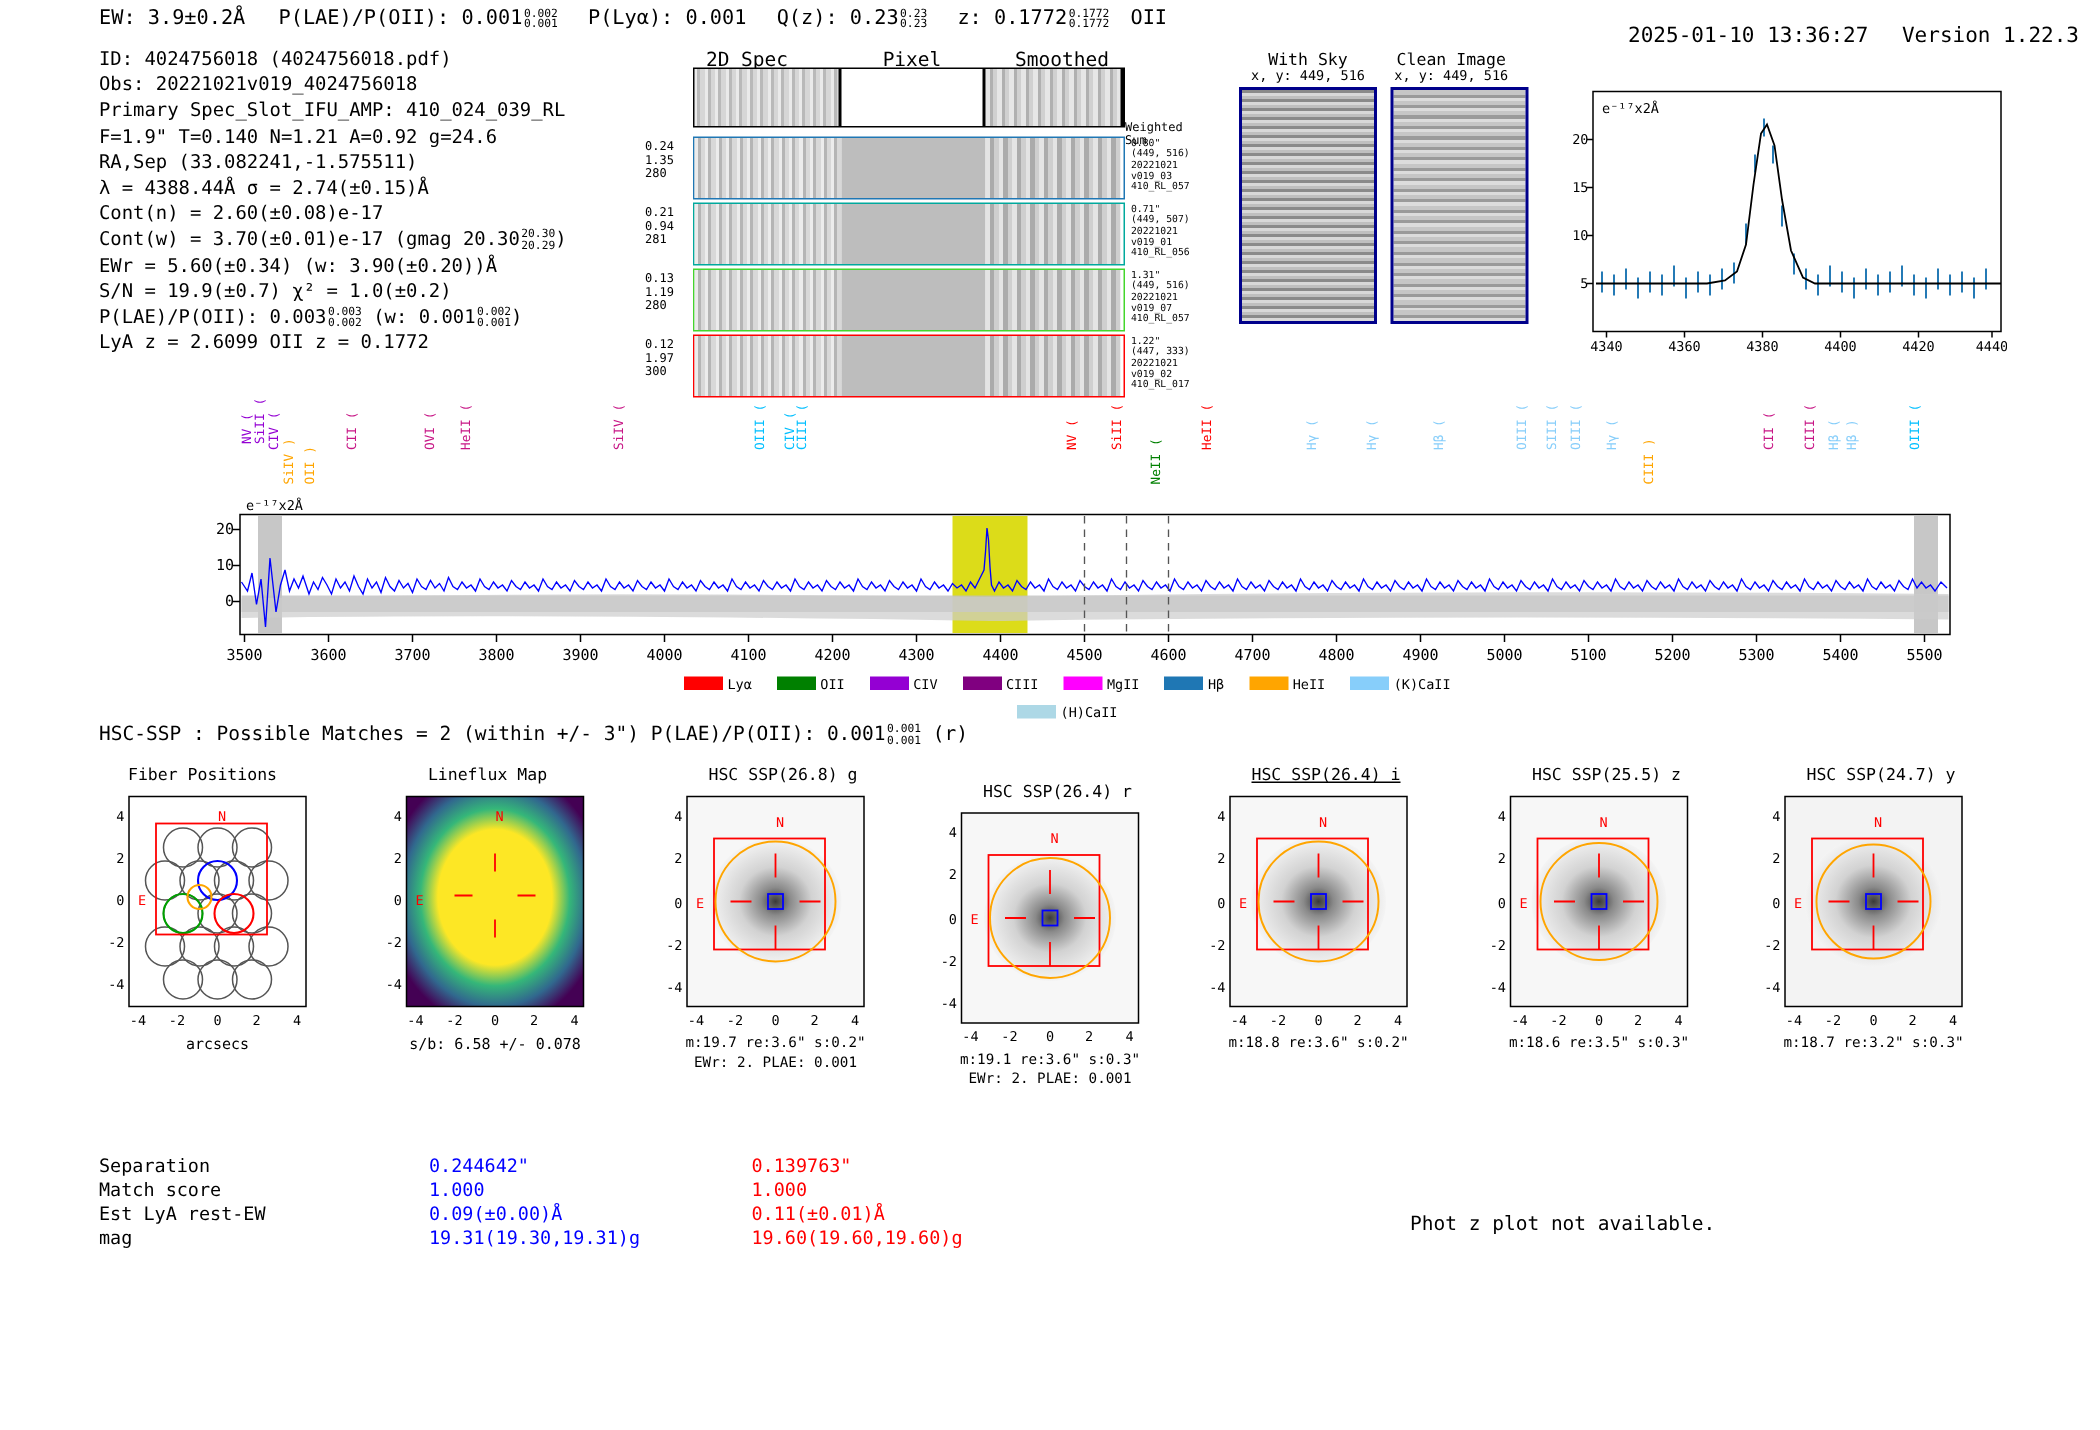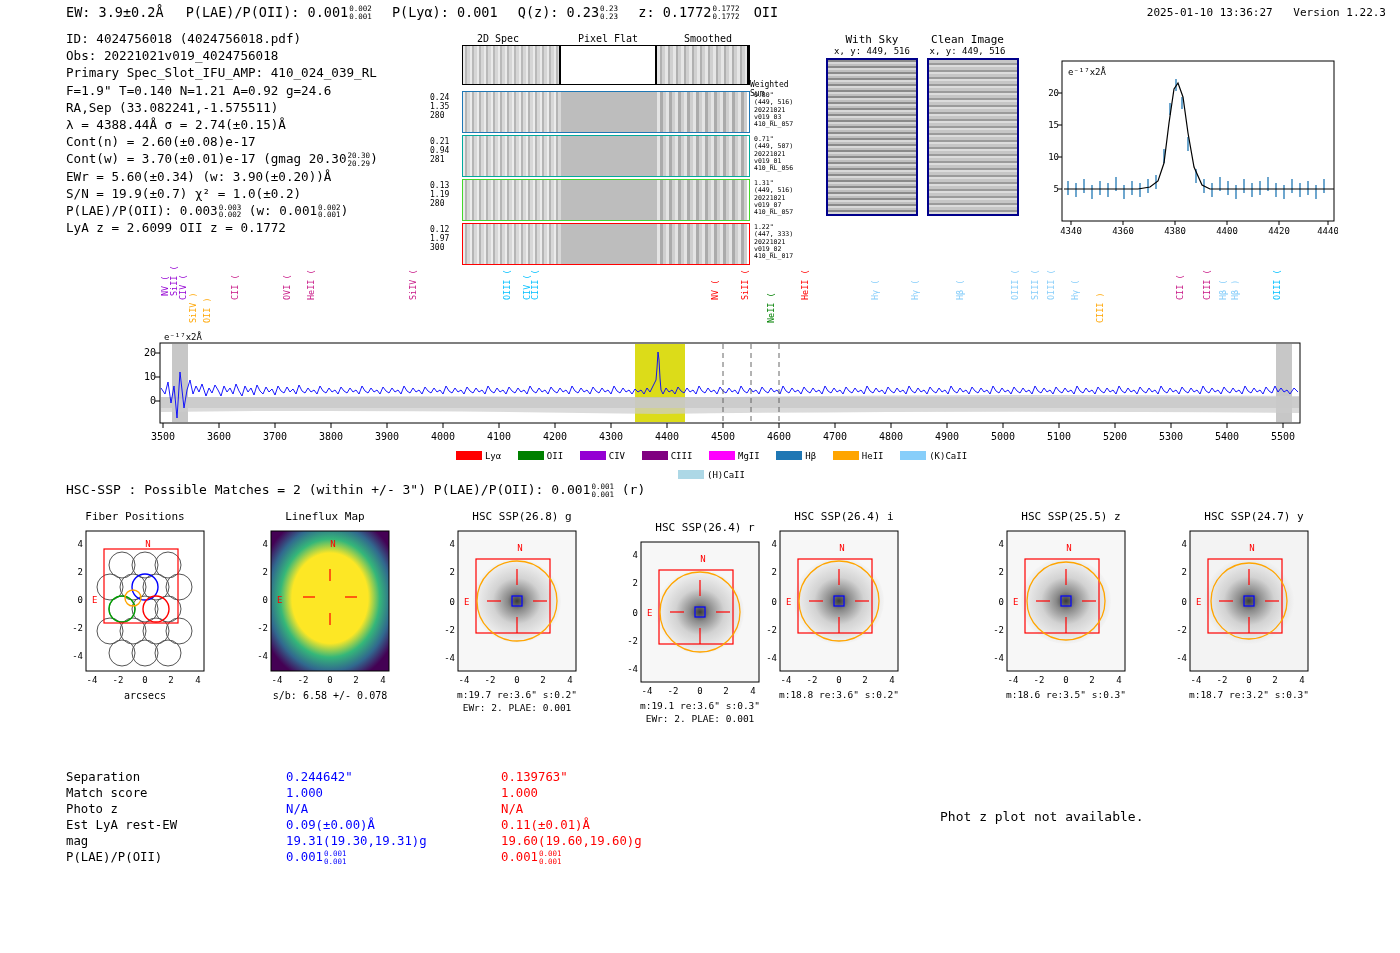"2025-01-10 13:36:27 Version 1.22.3" #version { font-size: 11px -> 14px; top: 6px -> 16px }
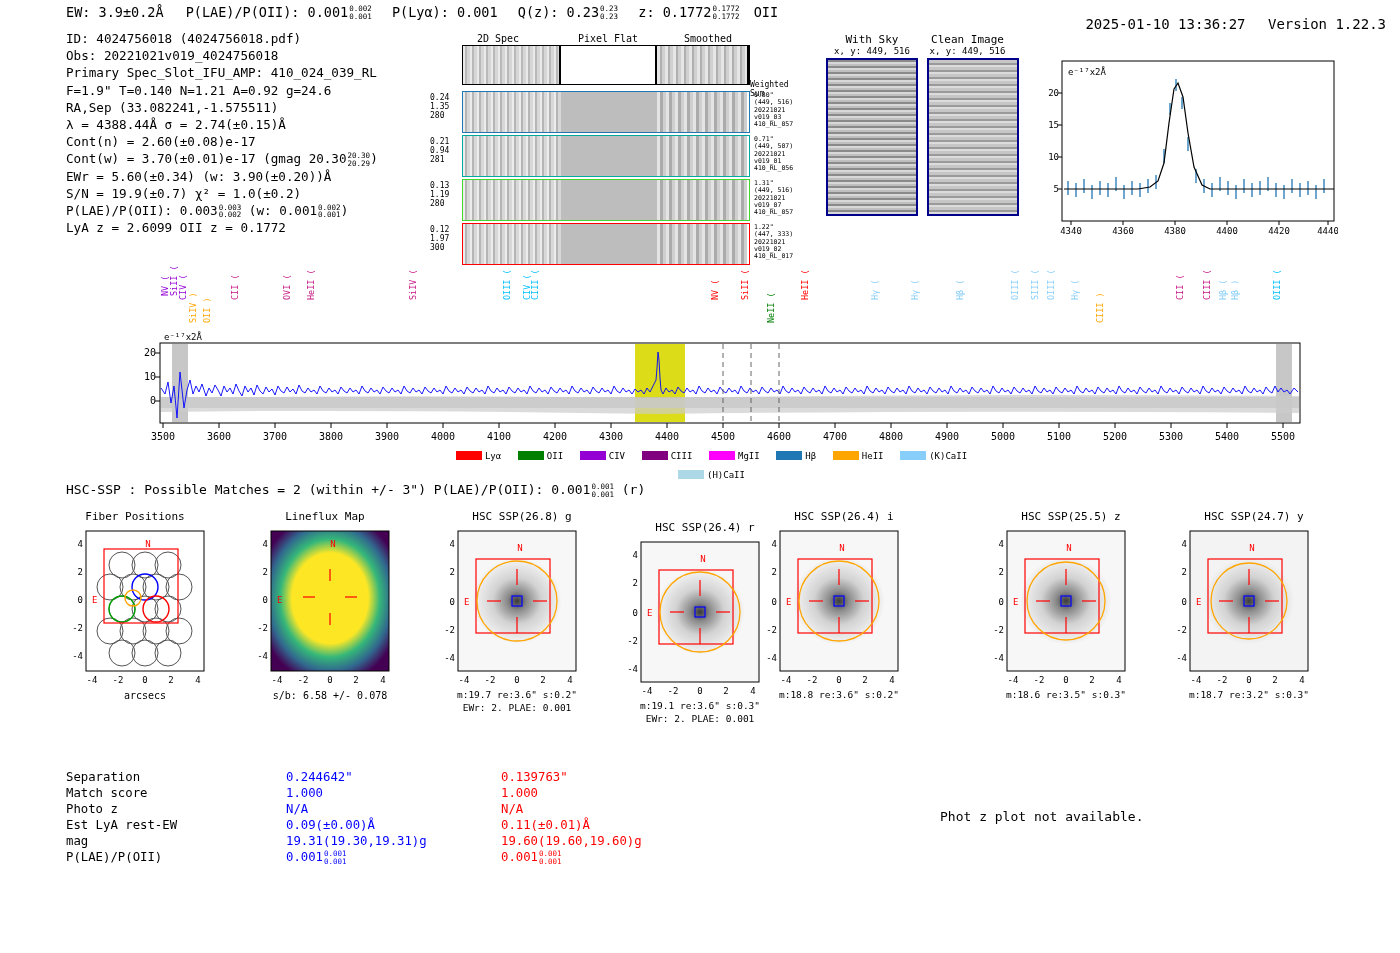"2D Spec" .ptitle { font-size: 10px -> 13px }
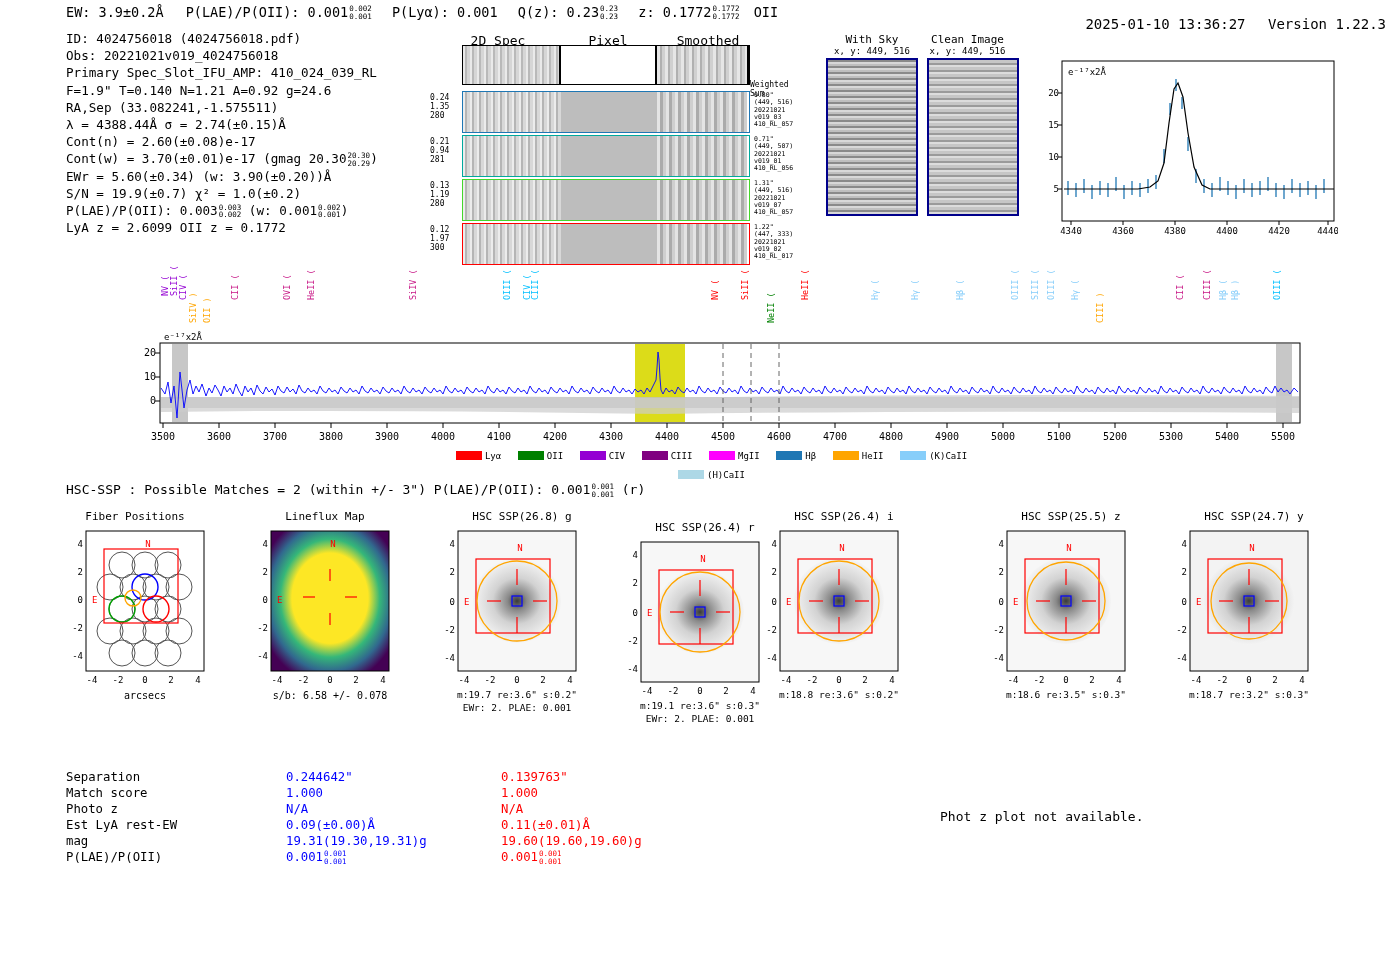"HSC SSP(26.4) i" div.abs { left: 714px -> 754px; text-decoration: none -> underline }
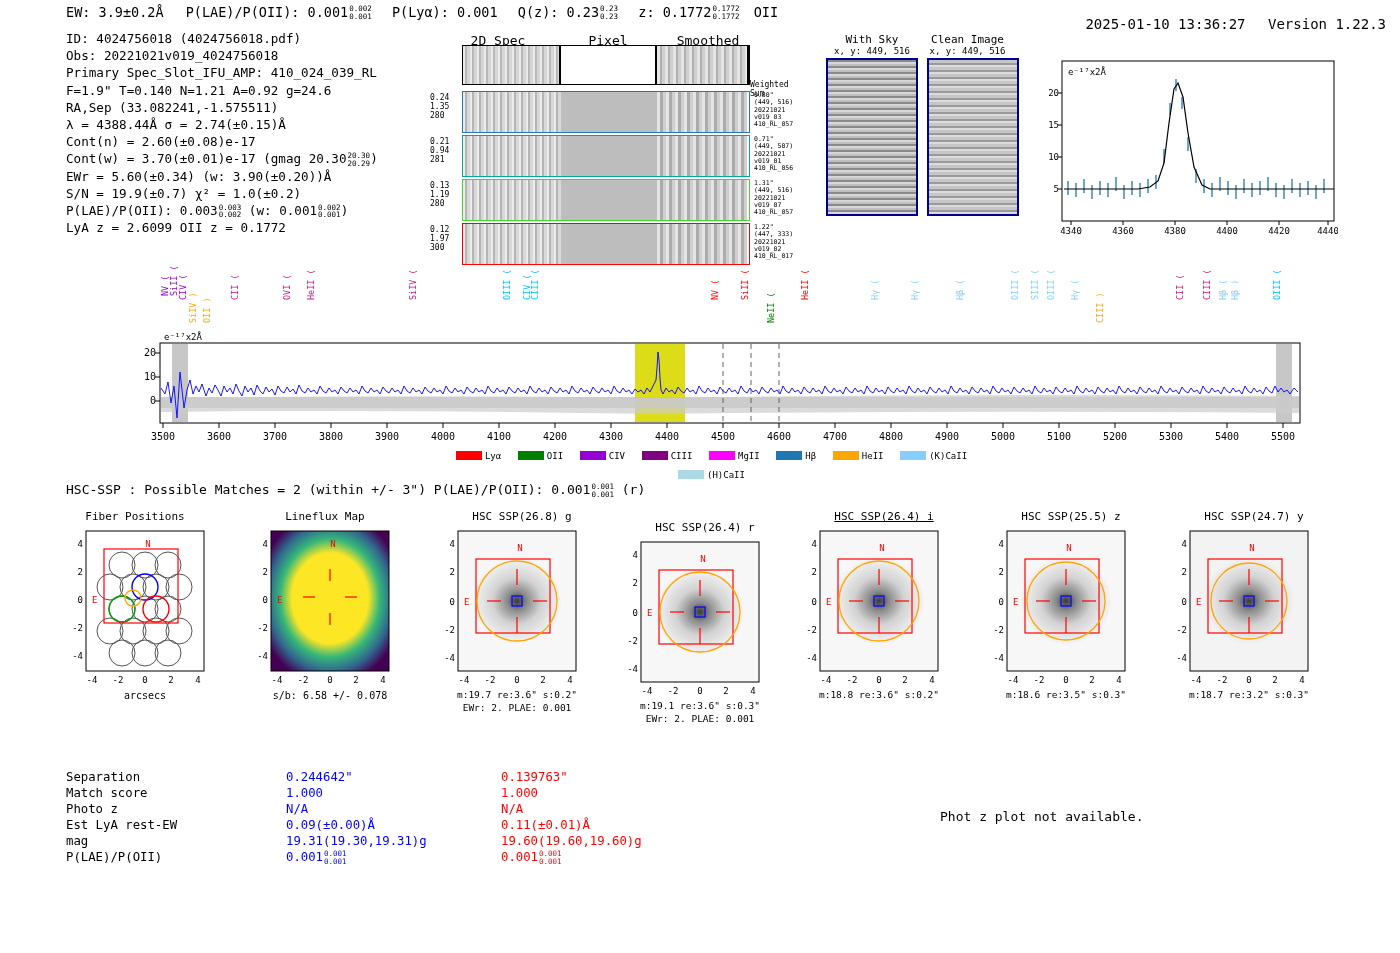"Photo z" tr { html: <tr> <td>Photo z</td> <td>N/A</td> <td>N/A</td> </tr> -> none }
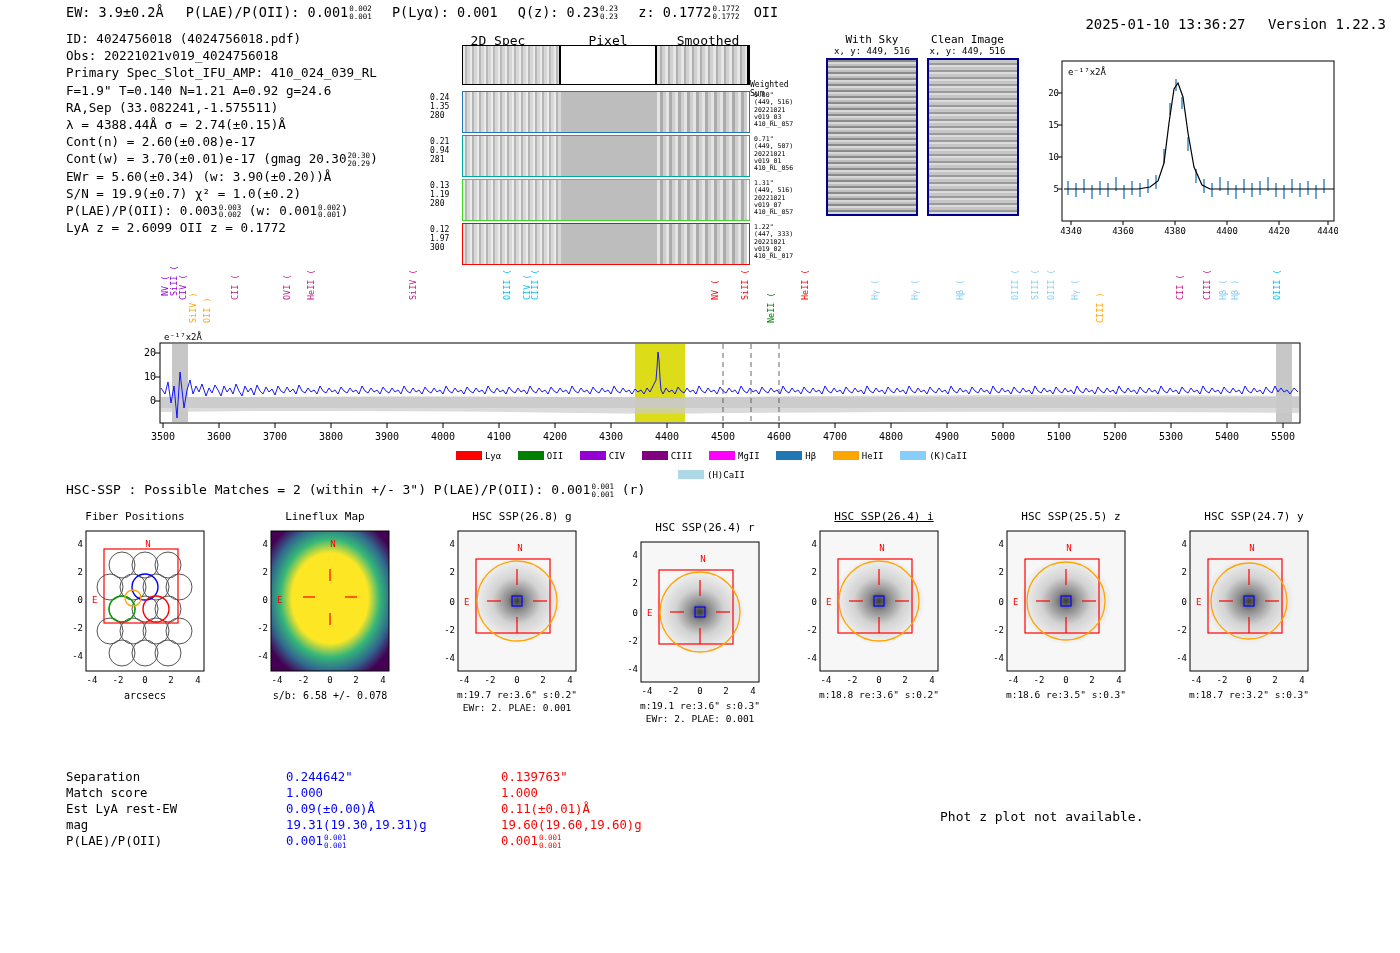"P(LAE)/P(OII)" tr { html: <tr> <td>P(LAE)/P(OII)</td> <td><span>0.001</span><span> <span>0.001</span> <span>0.001</span> </span></td> <td><span>0.001</span><span> <span>0.001</span> <span>0.001</span> </span></td> </tr> -> none }
